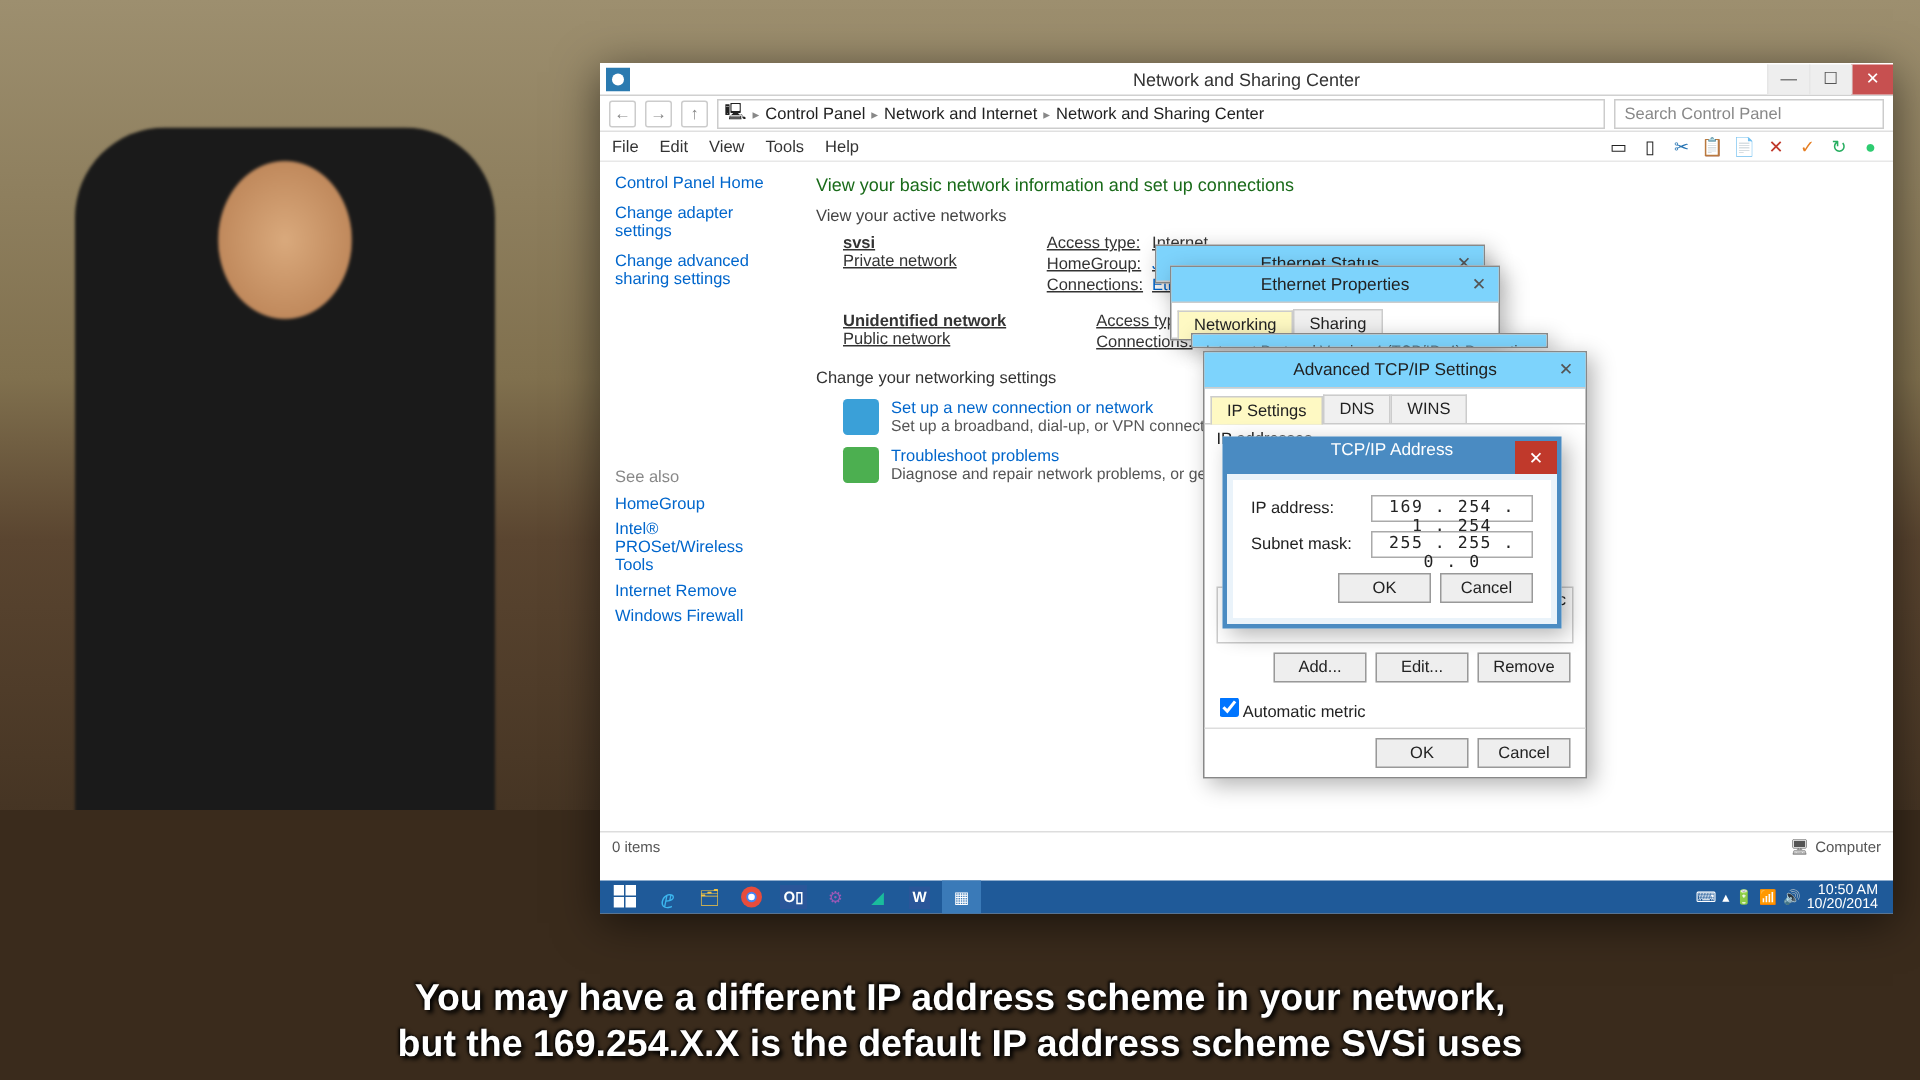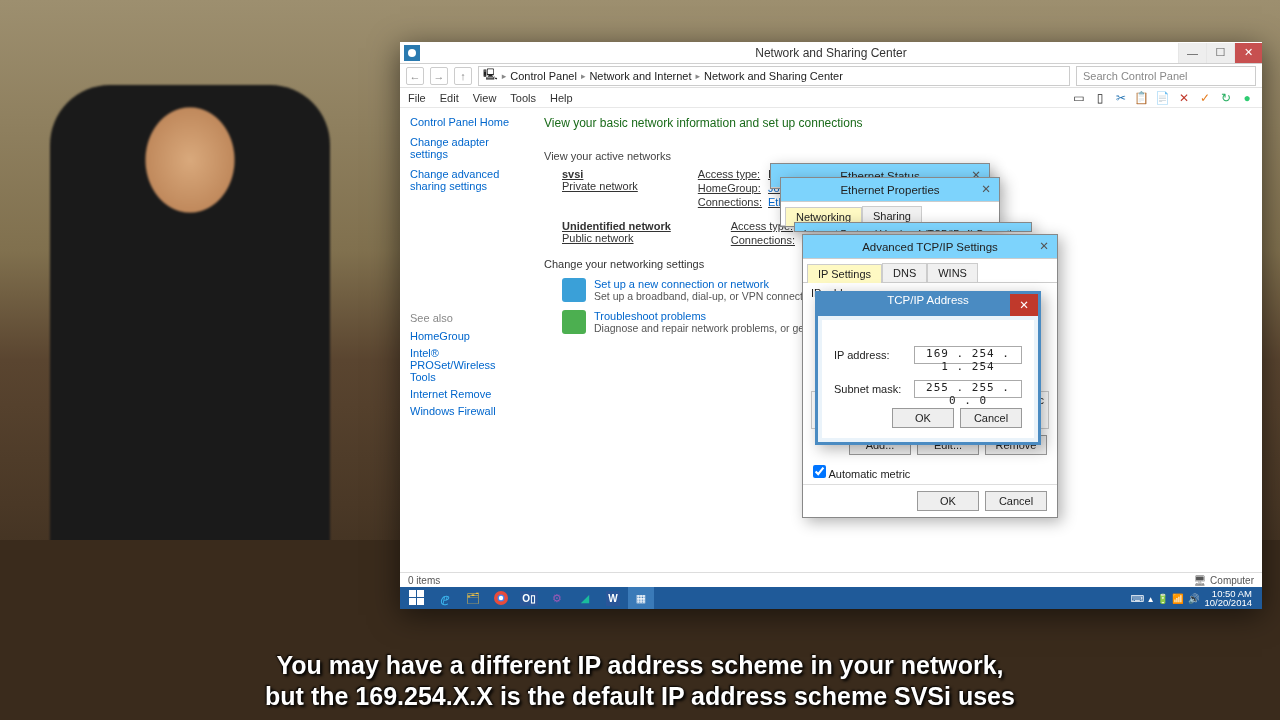"View your basic network information" .heading { margin-bottom: 20px -> 8px }
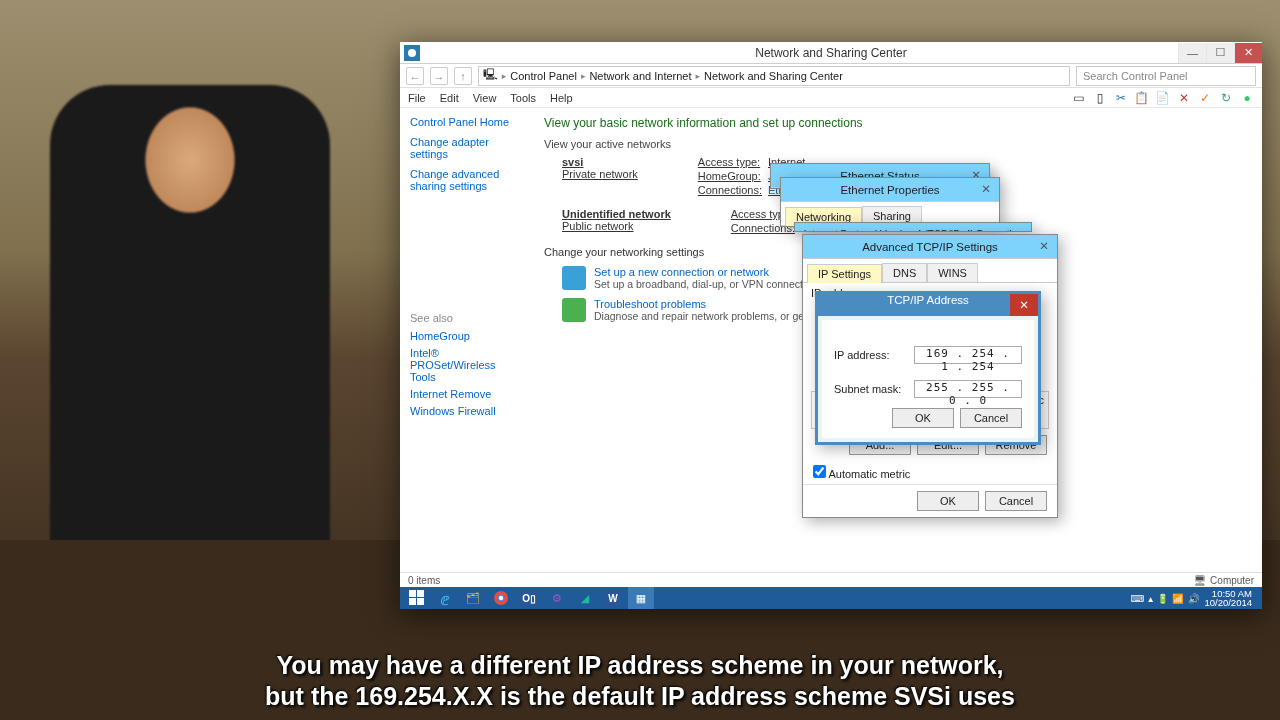"IP address:" .frow { margin-top: 16px -> none }
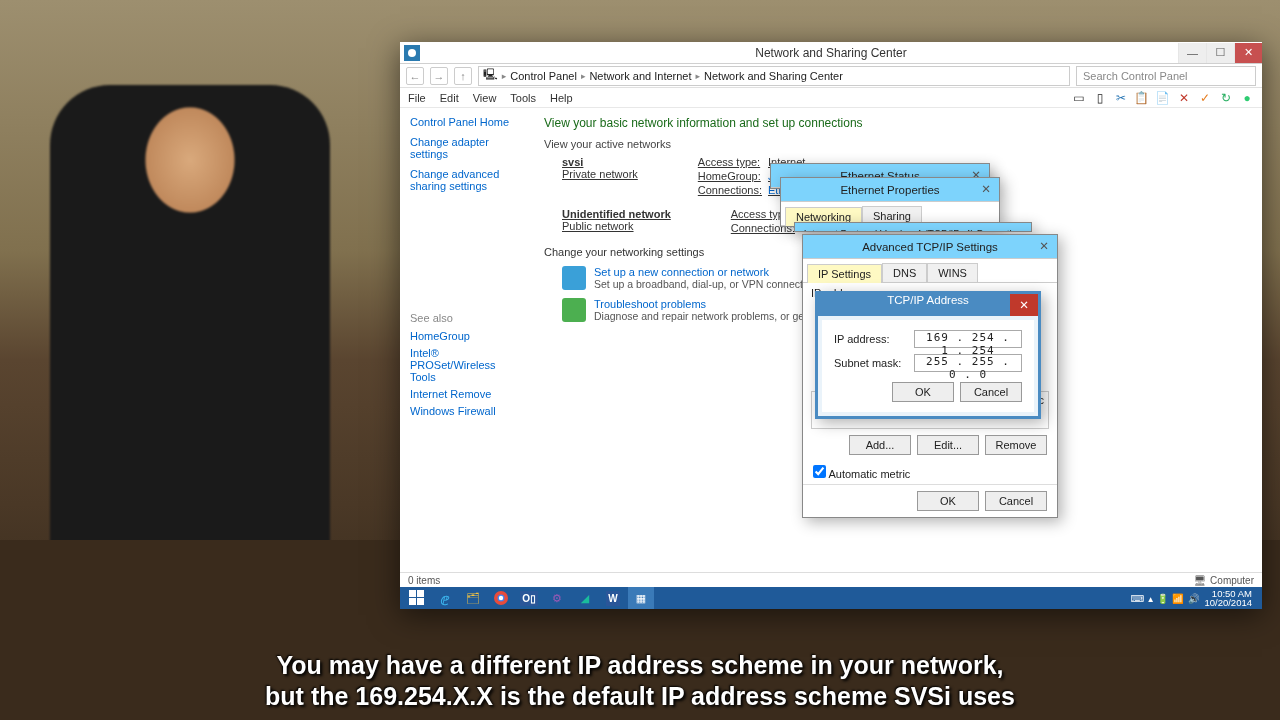"0 items" .statusbar { align-items: center -> flex-end; padding: 0 8px -> 16px 8px }
